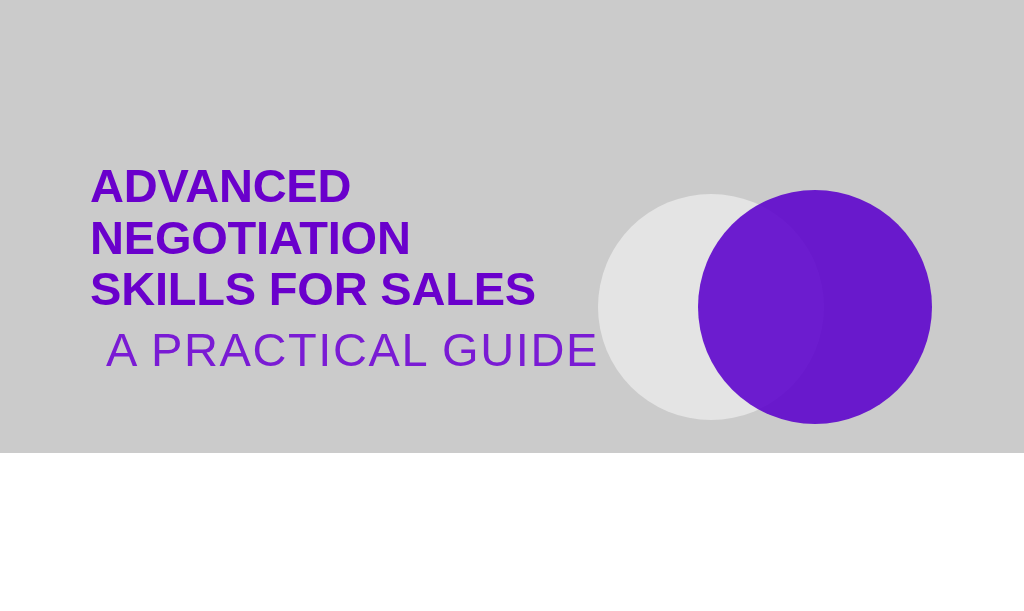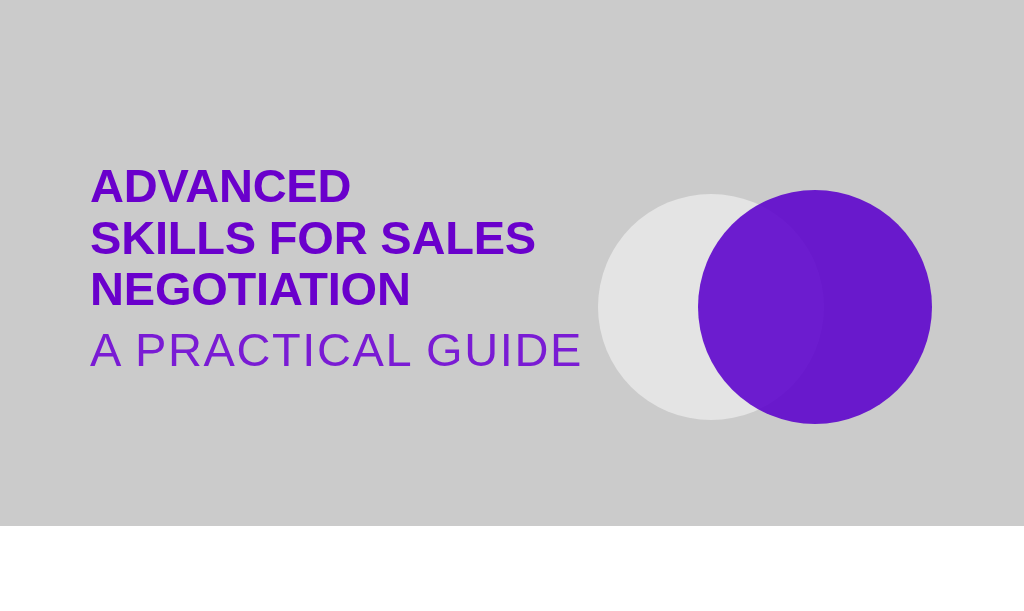"ADVANCED" #slide { height: 526px -> 453px }
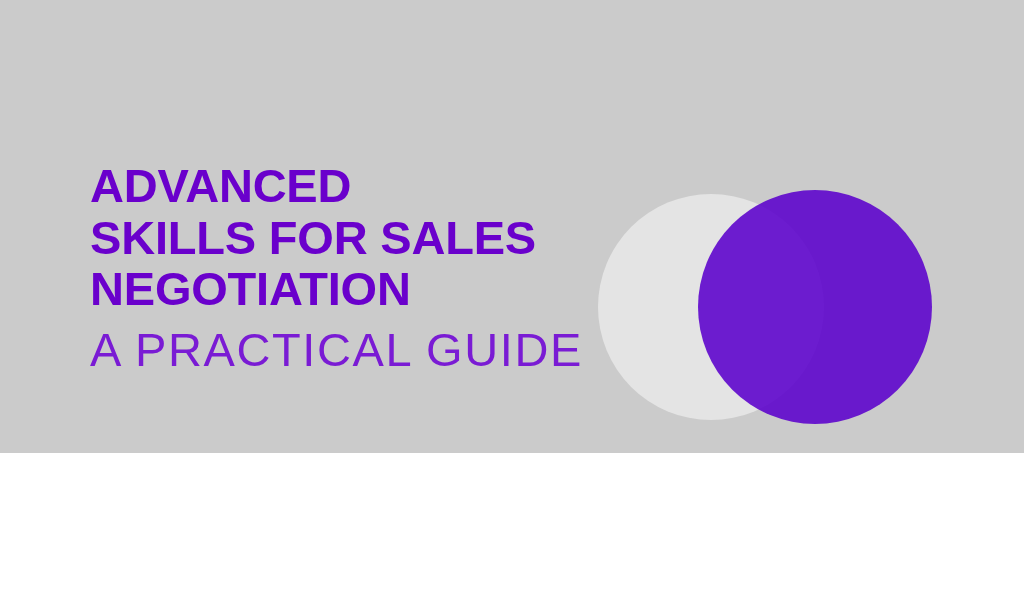"SKILLS FOR SALES" span.tline { order: before "NEGOTIATION" -> after "NEGOTIATION" }
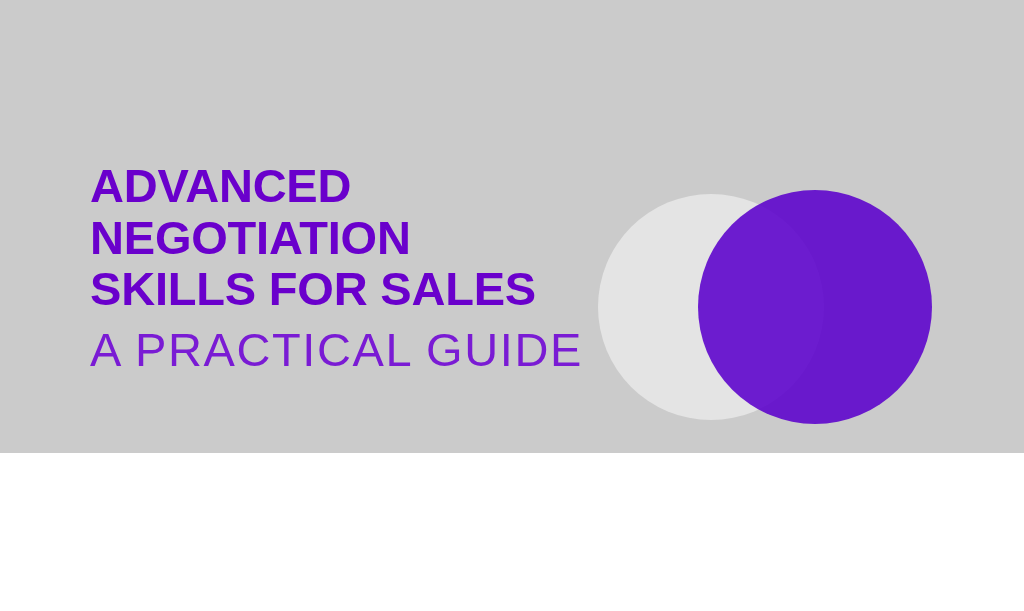"A PRACTICAL GUIDE" #subtitle { margin: 0 -> 16px }
